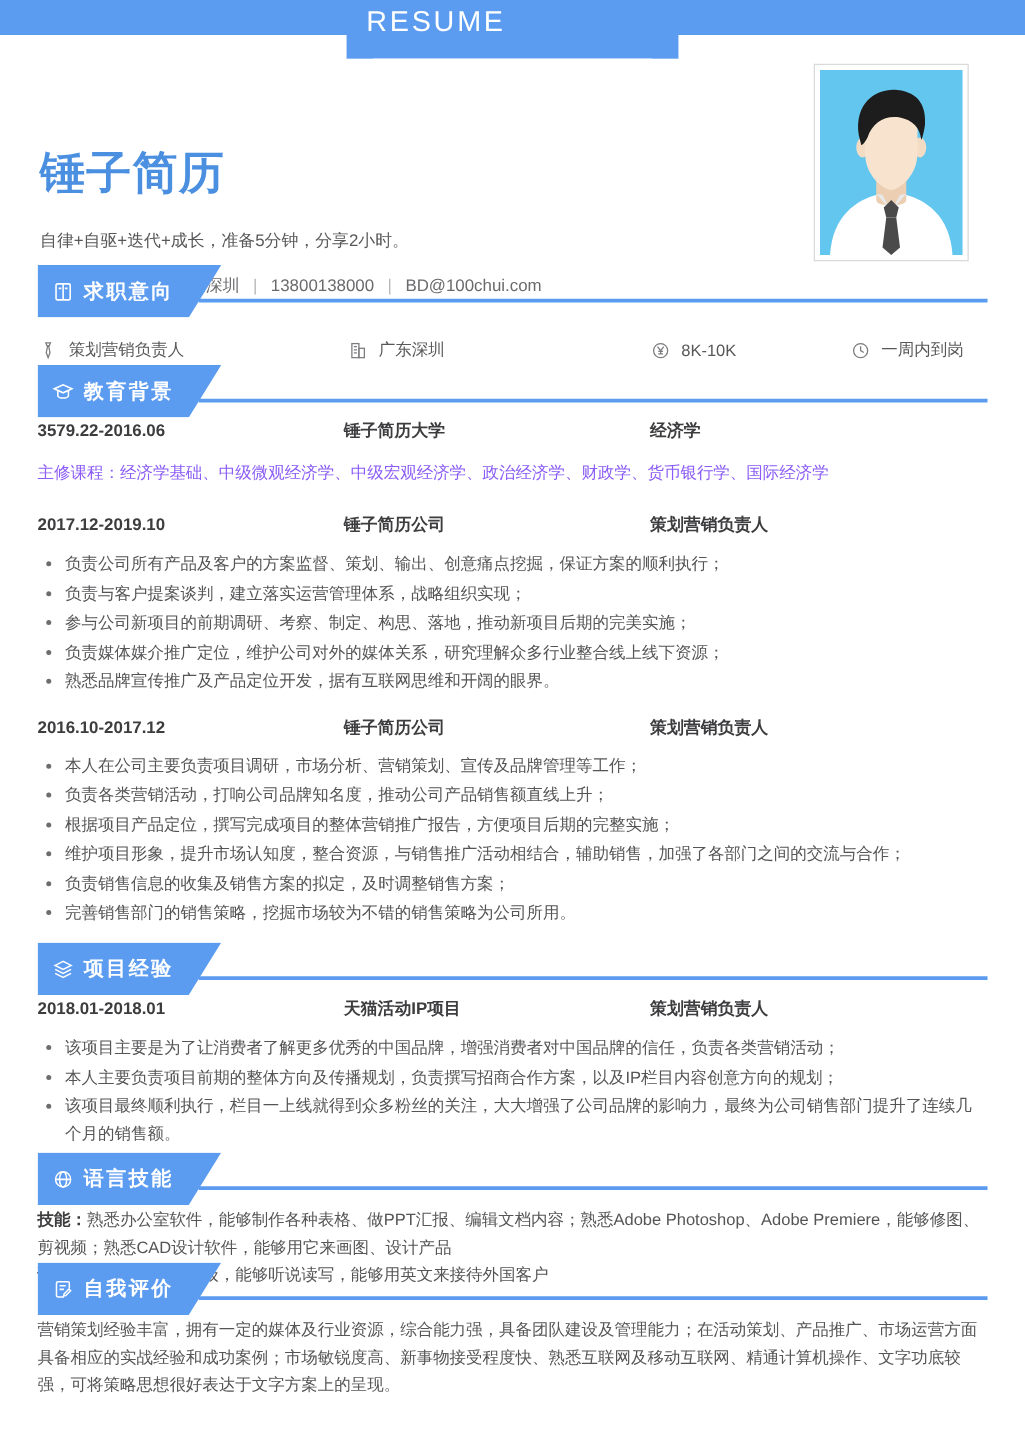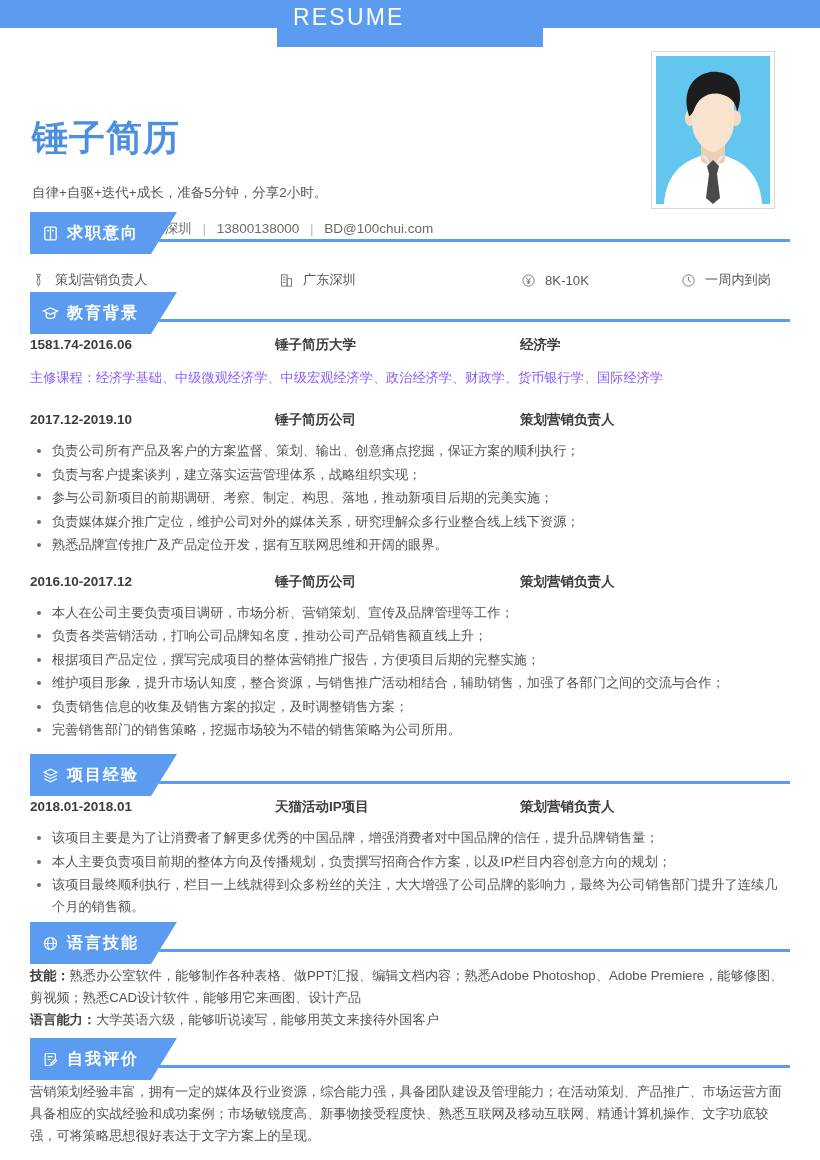"1581.74-2016.06" div.meta-date { text: 1581.74-2016.06 -> 3579.22-2016.06 }
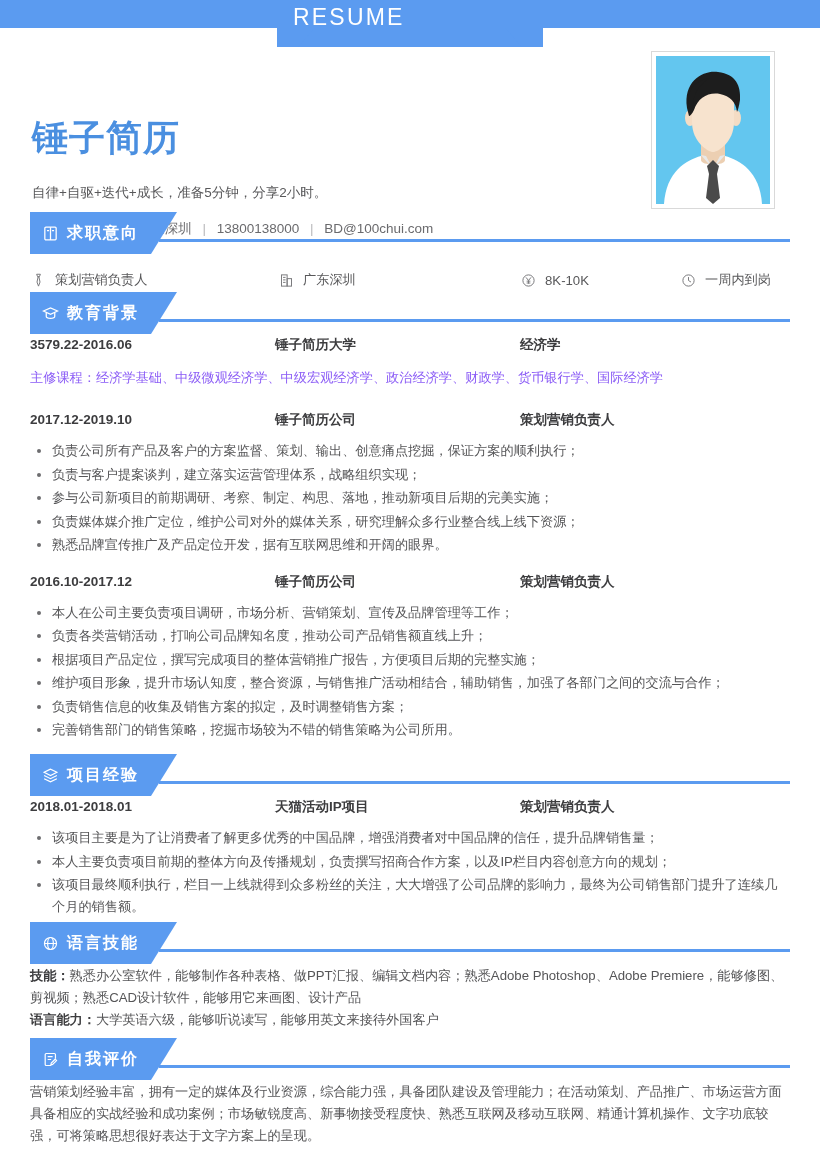"该项目主要是为了让消费者了解更多优秀的中国品牌，增强消费者对中国品牌的信任，提升" li { text: 提升品牌销售量 -> 负责各类营销活动 }
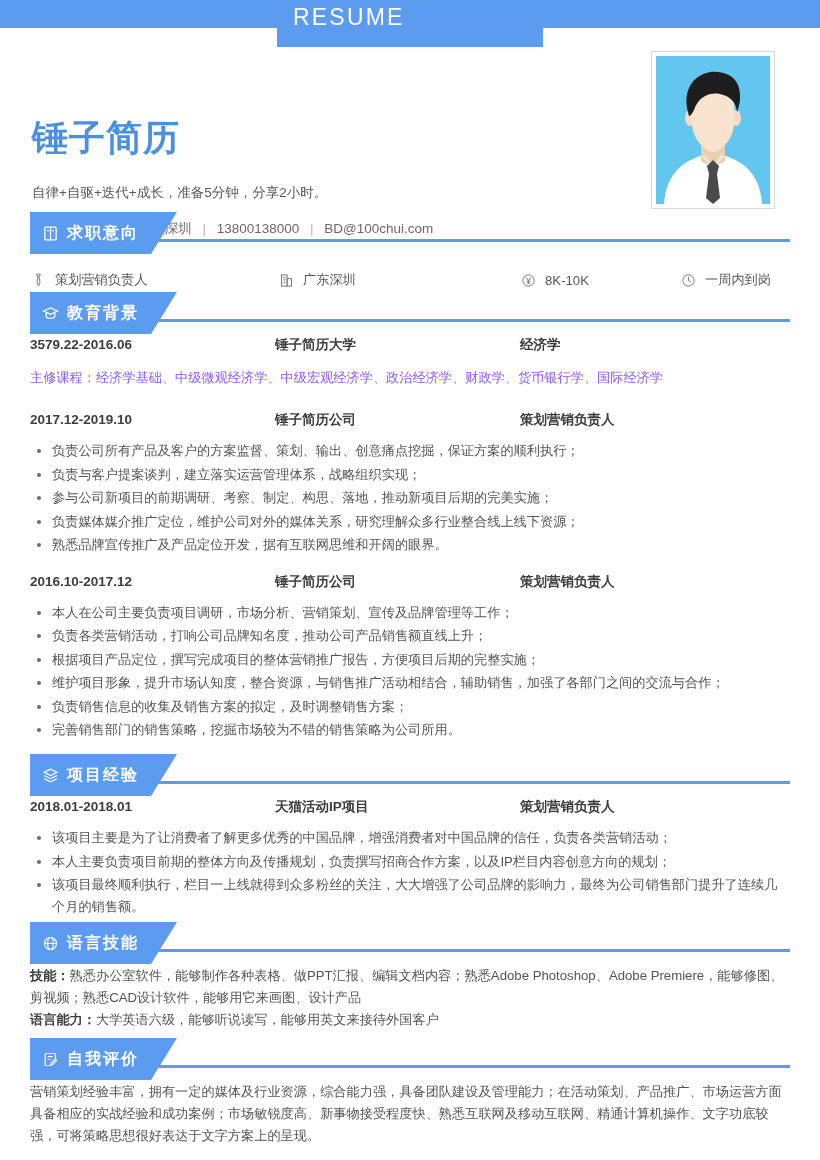"自我评价" div.section { top: 1038px -> 1010px }
